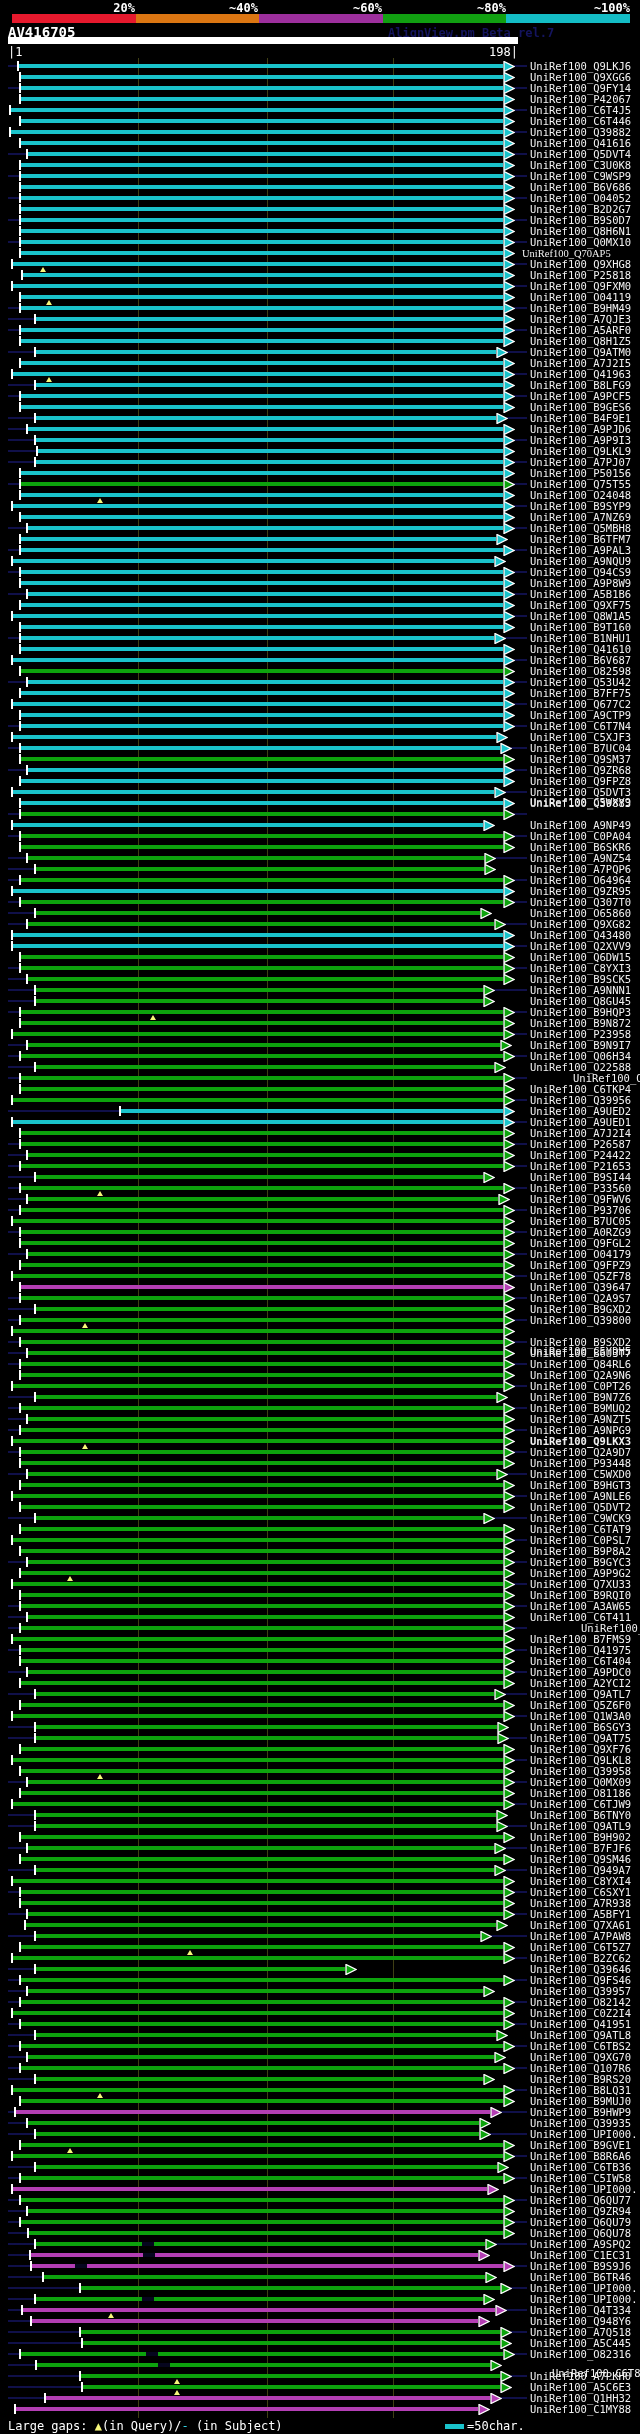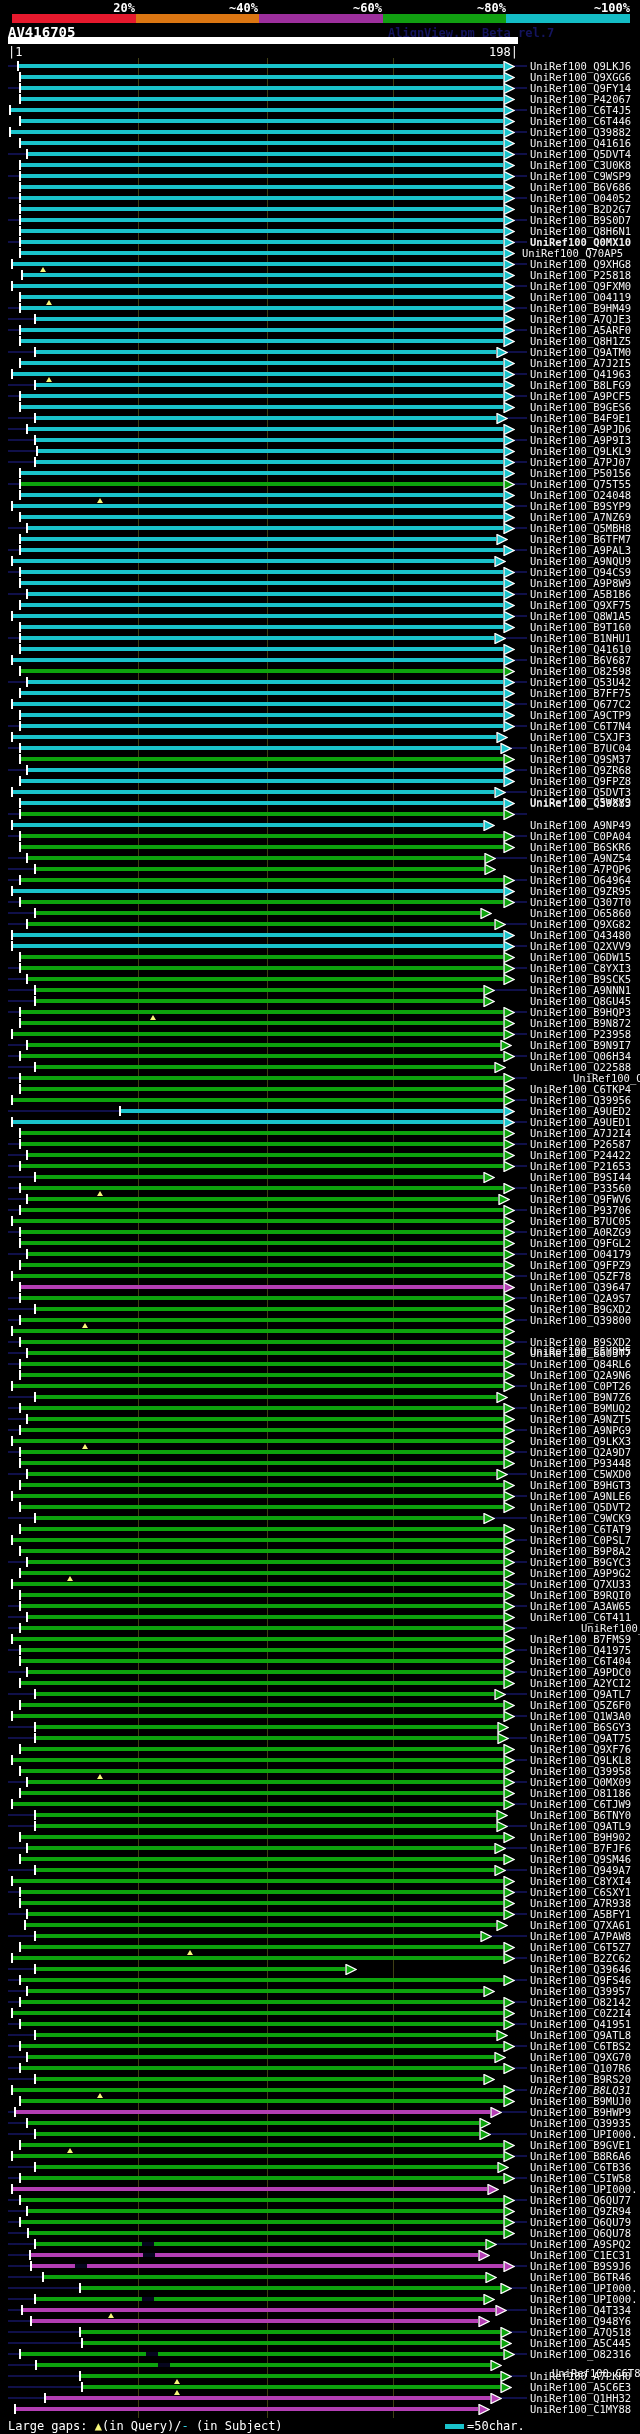"UniRef100_Q0MX10" div.r-label { font-weight: bold -> none }
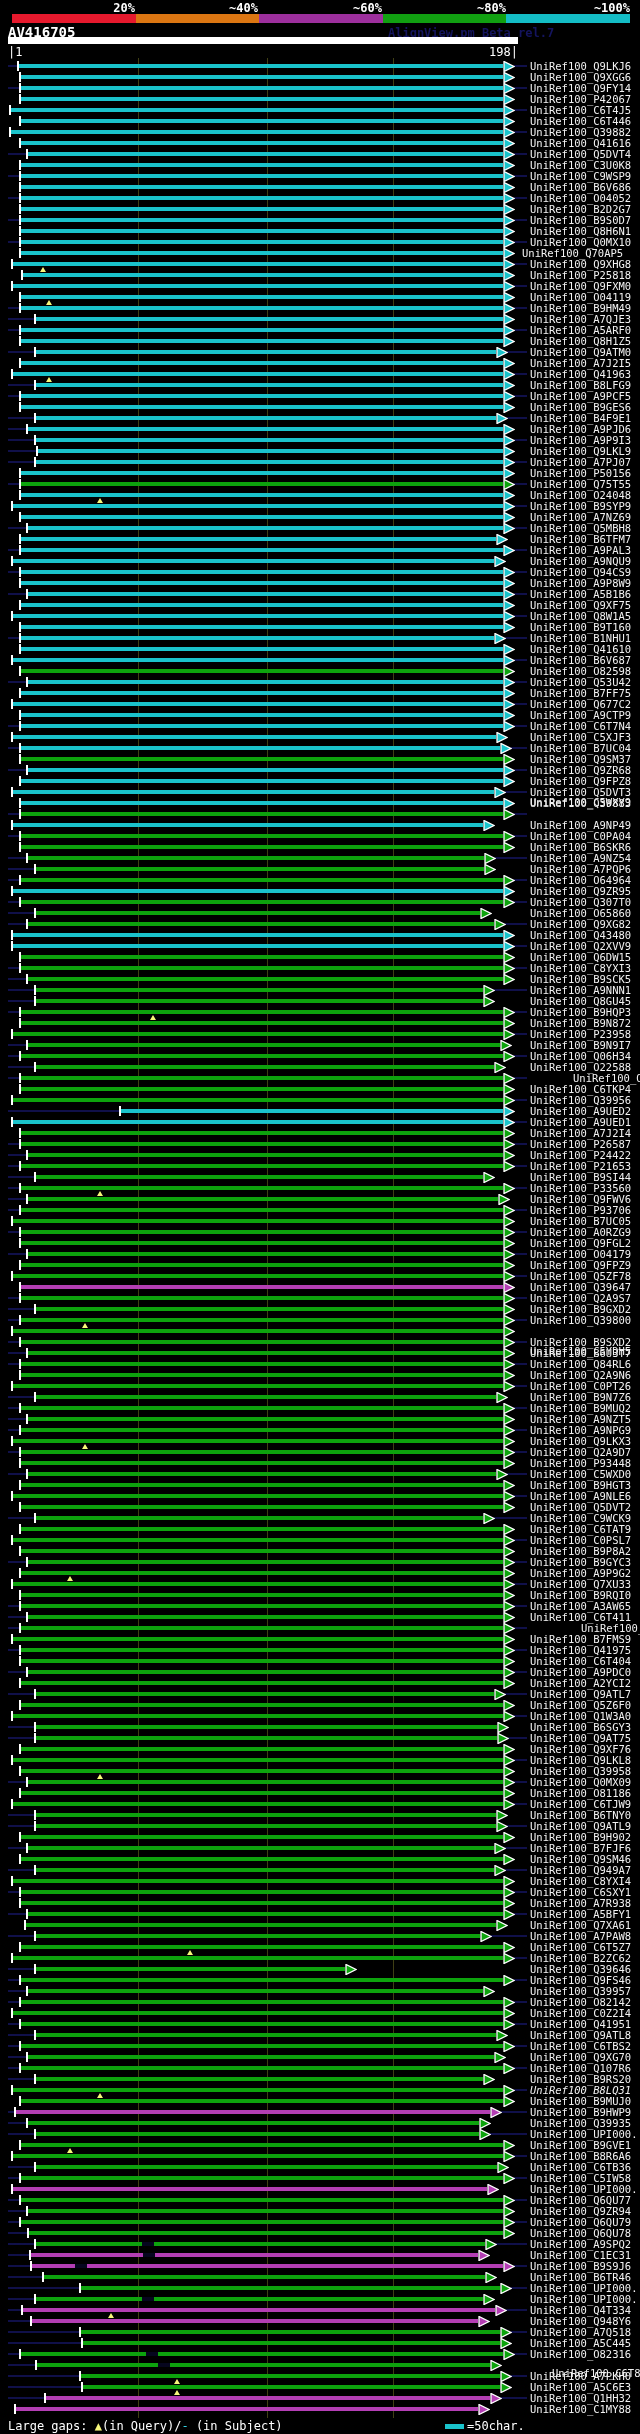"UniRef100_Q70AP5" div.r-label { font-family: none -> Liberation Serif, serif }
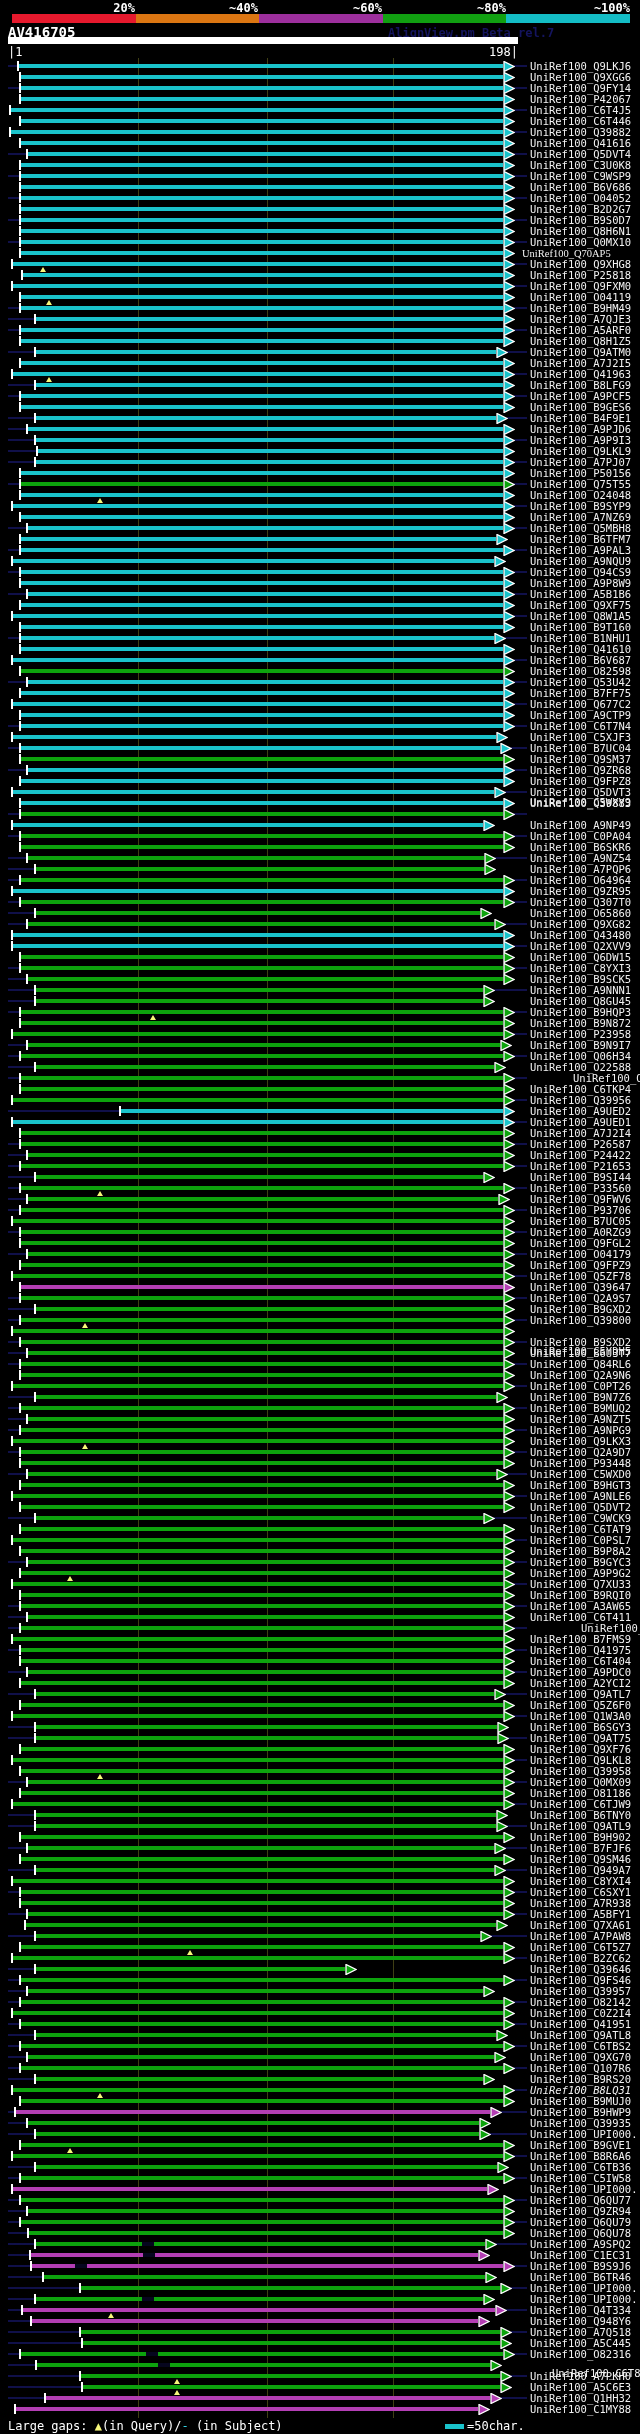"UniRef100_Q9LKX3" div.r-label { font-weight: none -> bold }
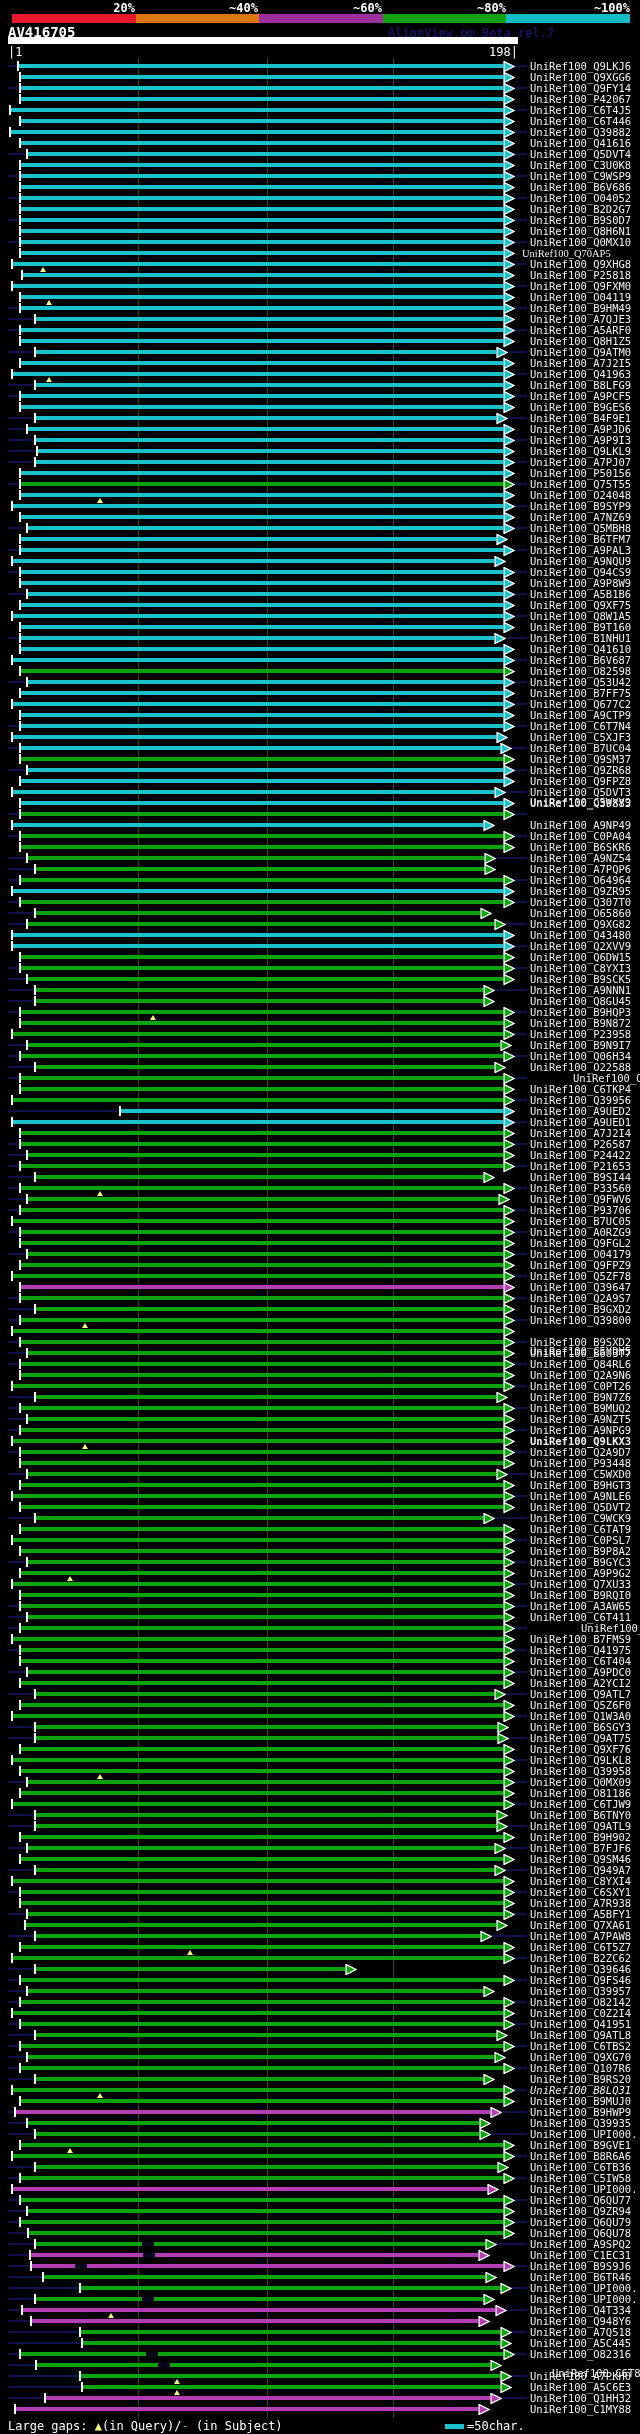"UniRef100_B8LQ31" div.r-label { font-style: italic -> none }
